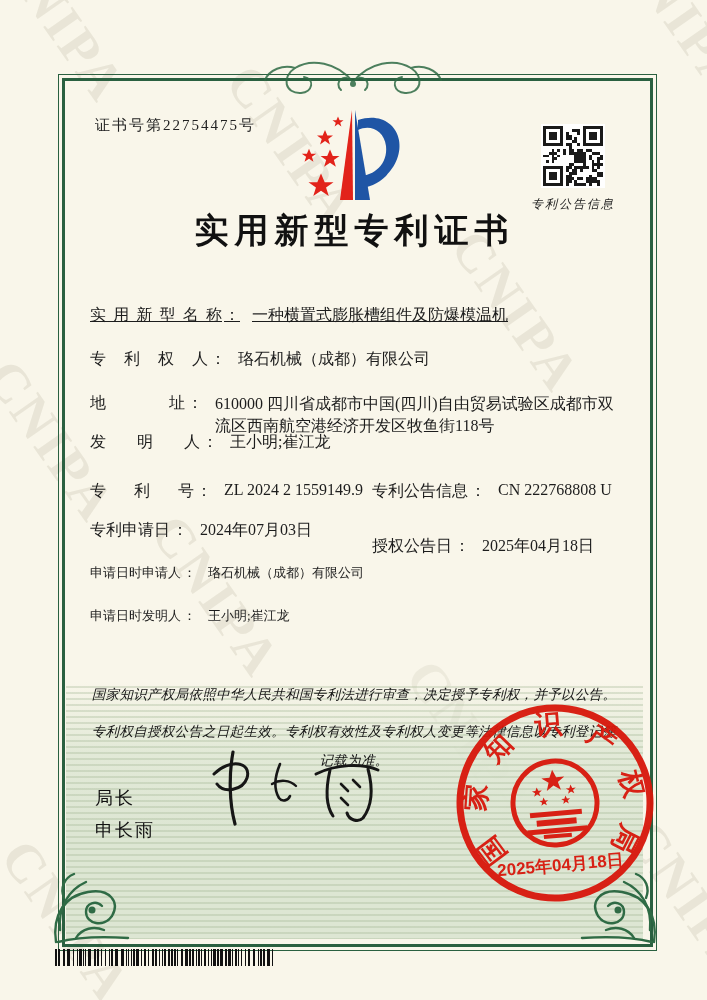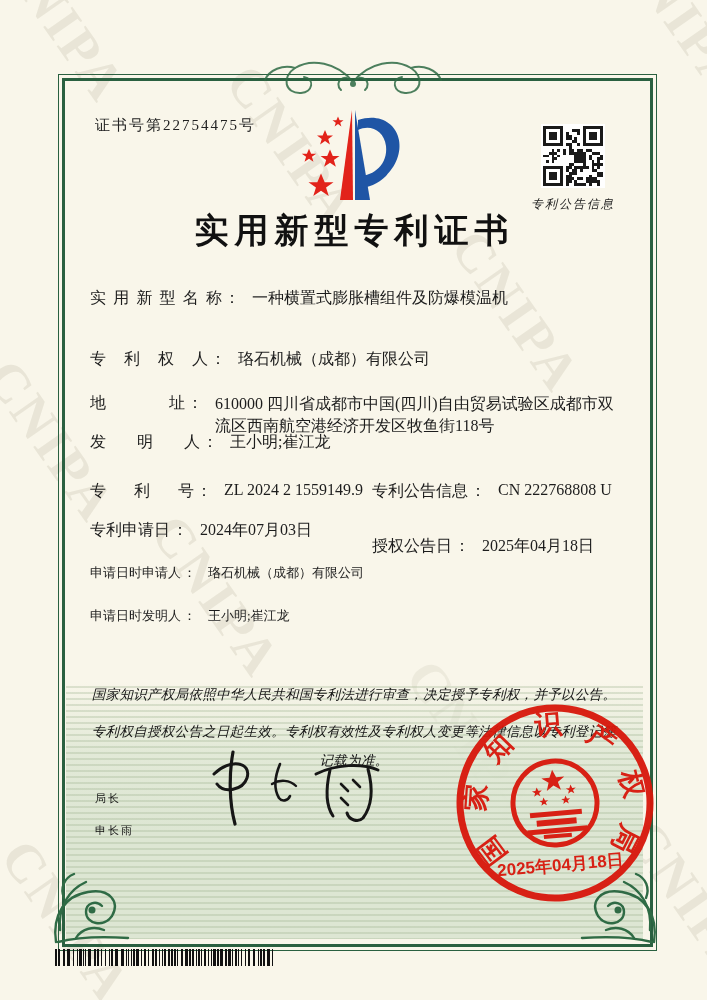"实用新型名称" div.row { text-decoration: none -> underline; top: 288px -> 305px }
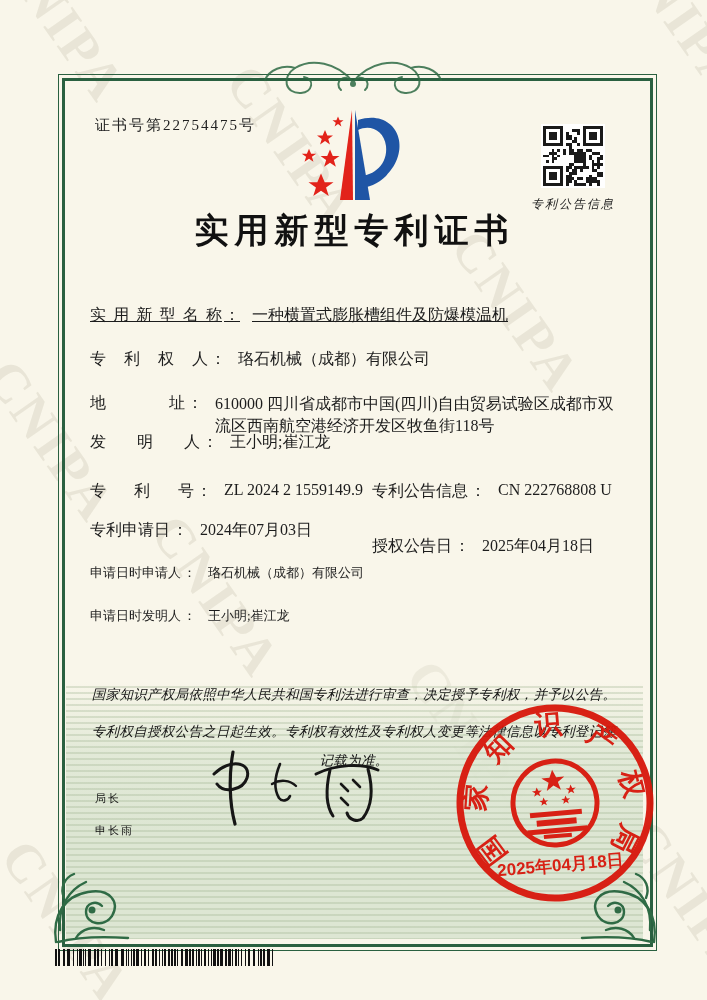"局长" .director { font-size: 11px -> 18px }
